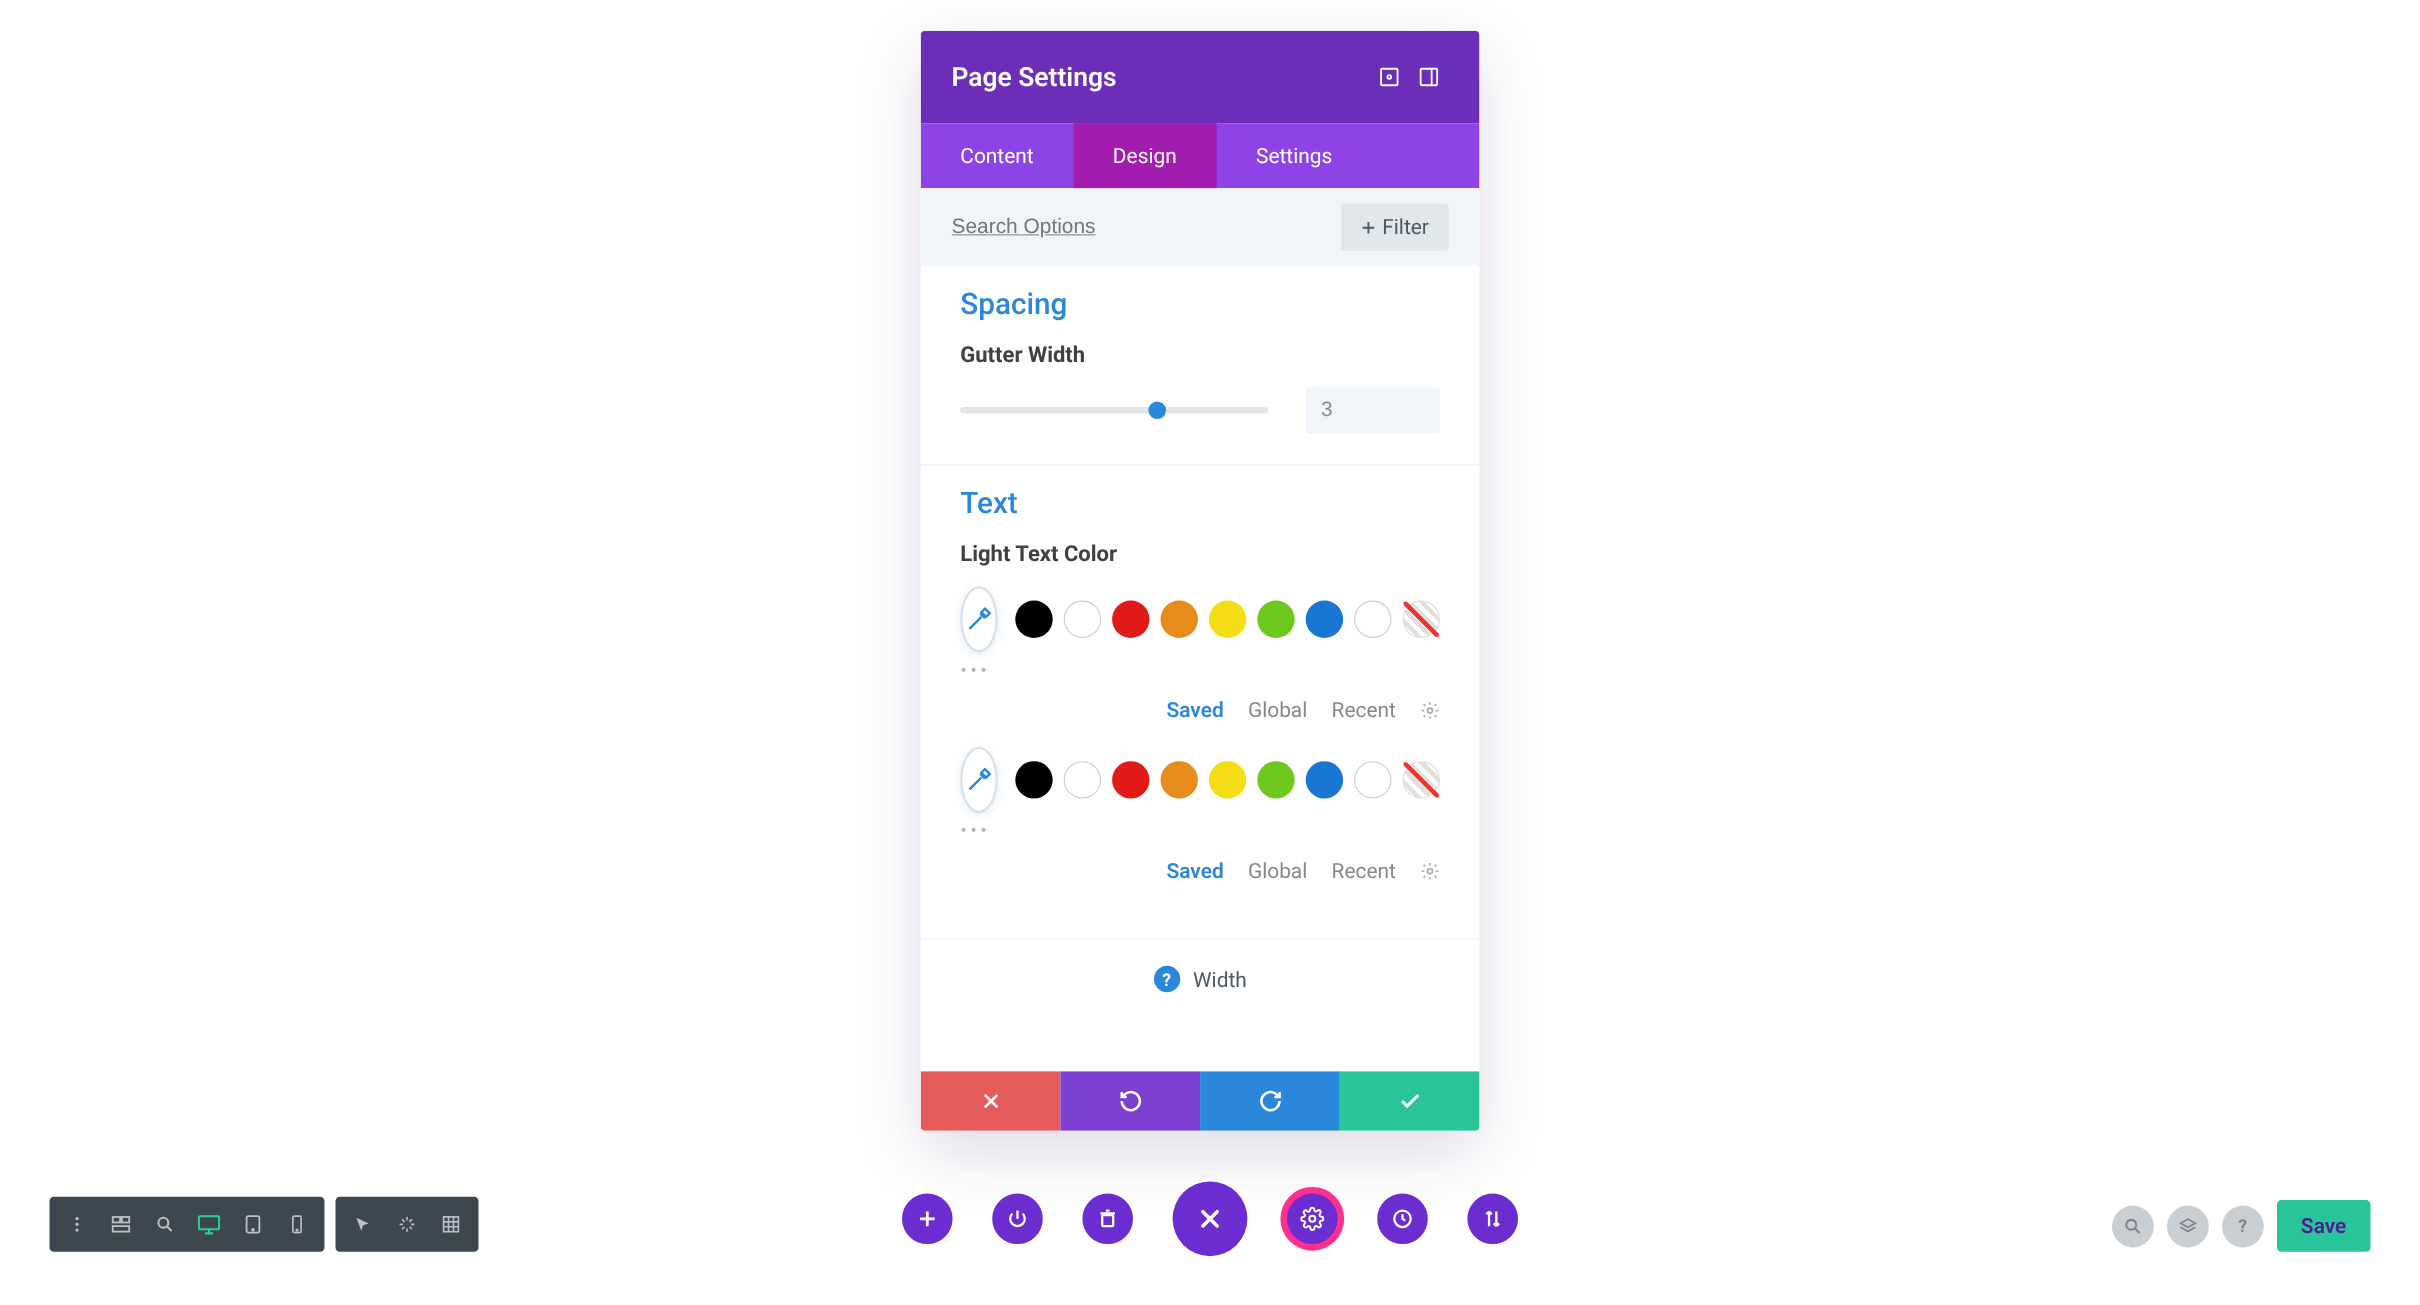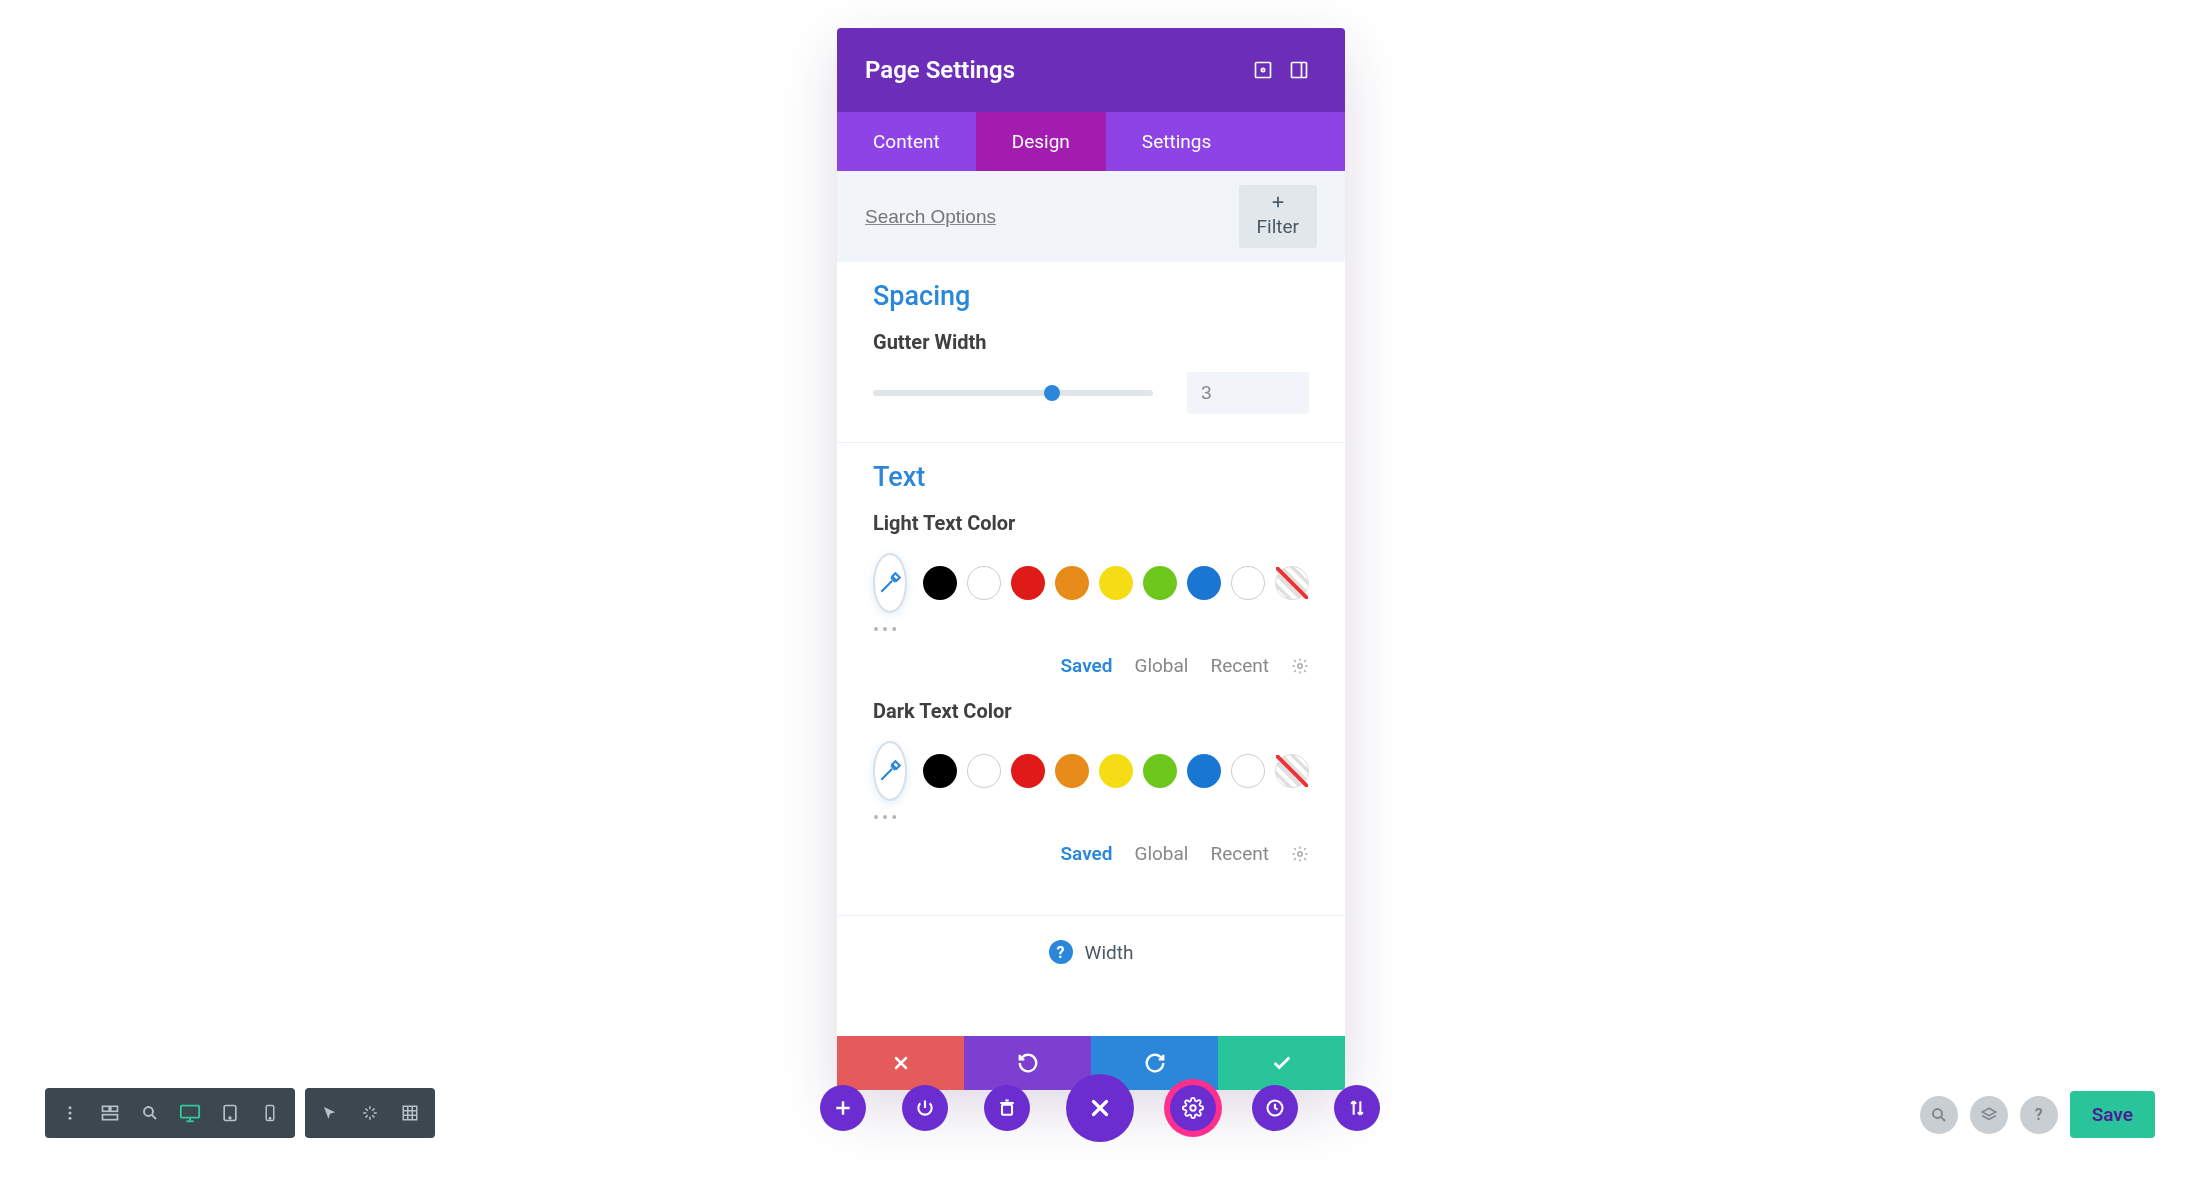"Filter" .filter-btn { flex-direction: column -> none }
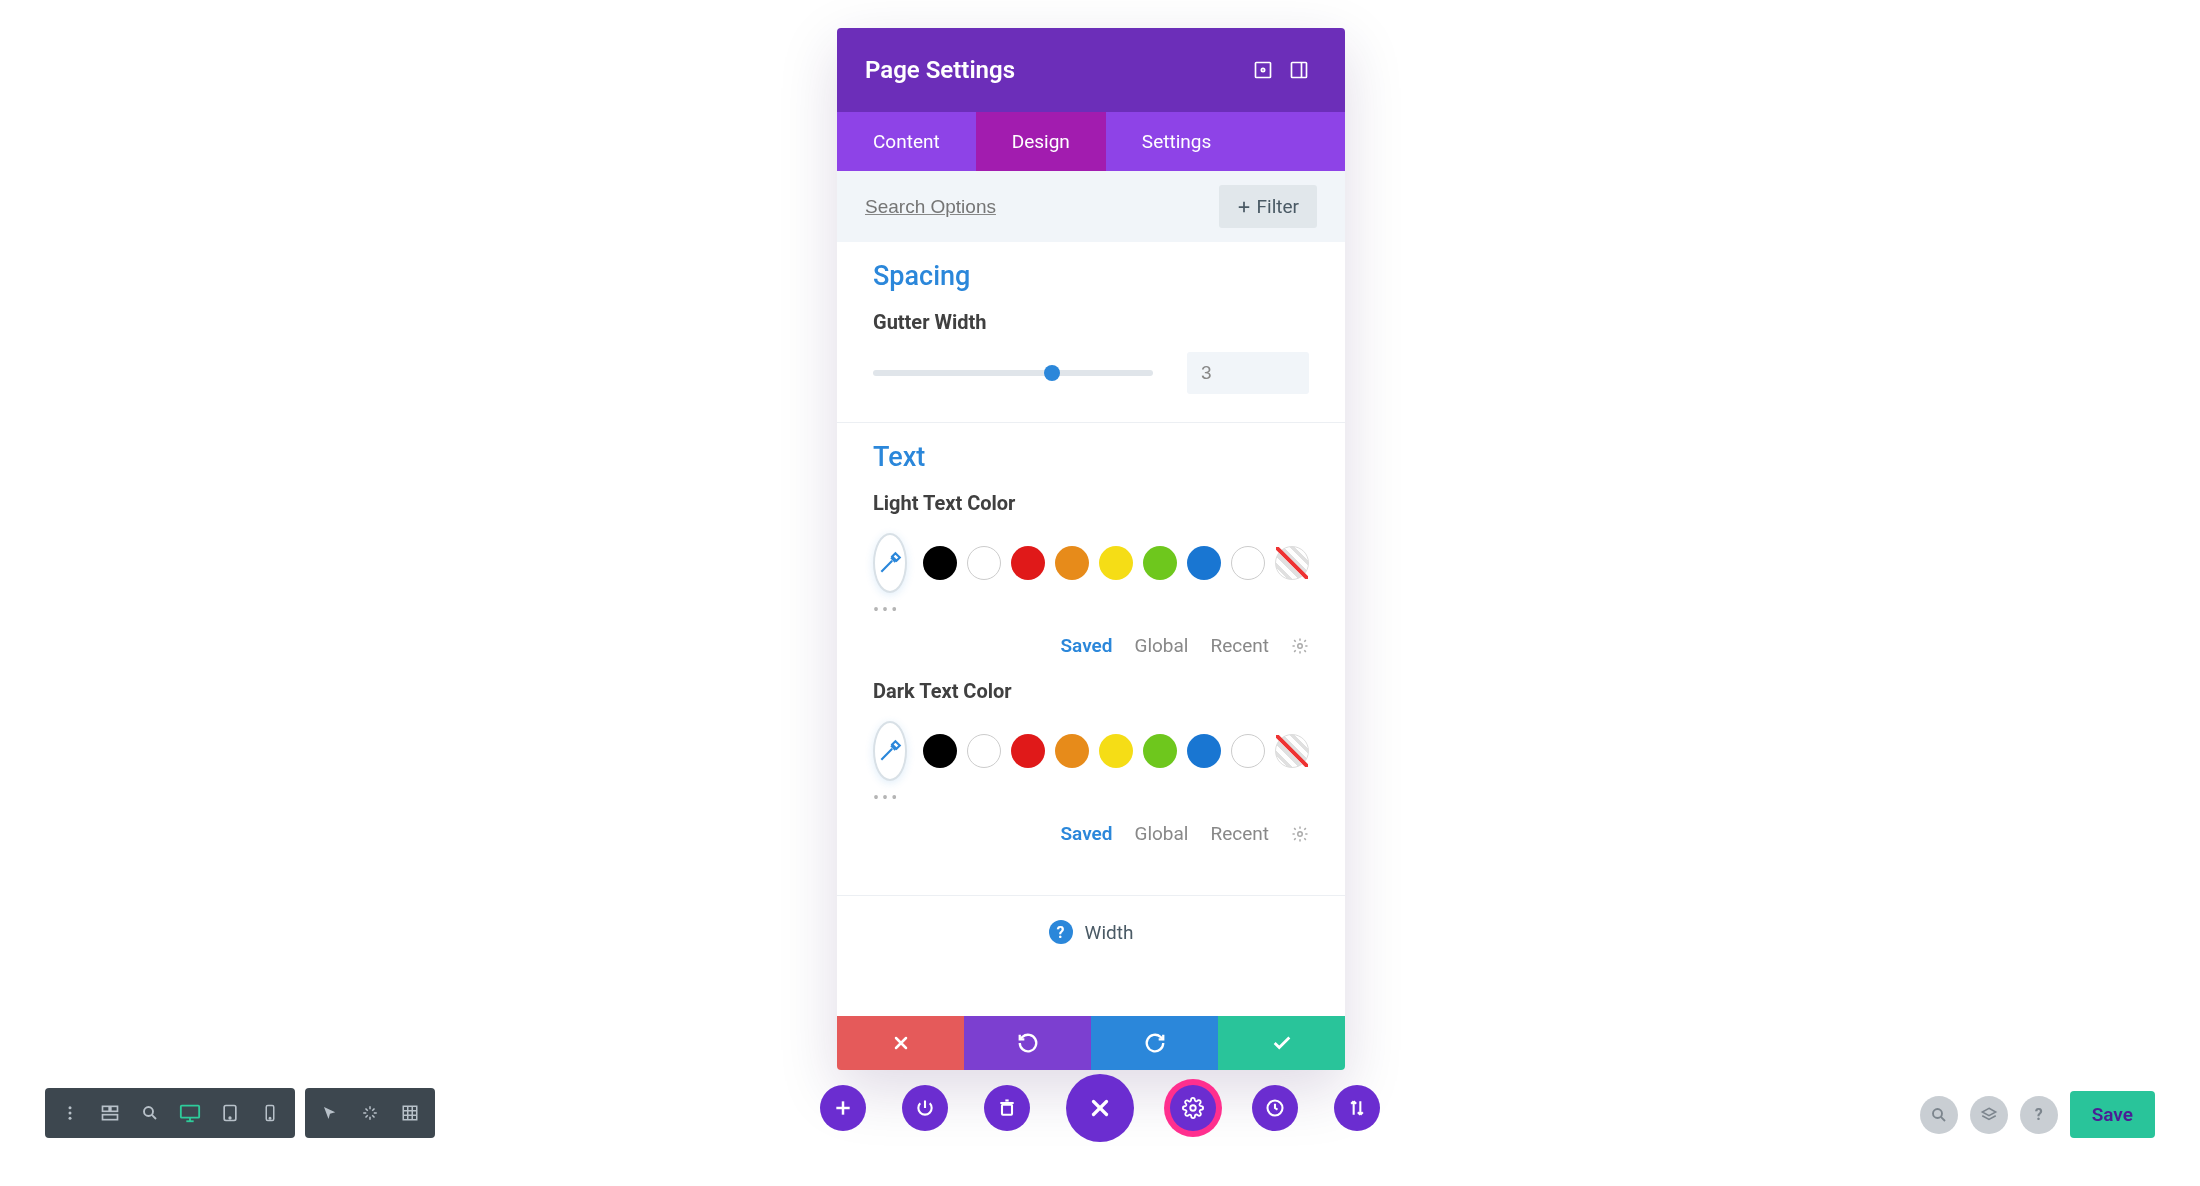"Dark Text Color" div.field-label { html: <div>Dark Text Color</div> -> none }
